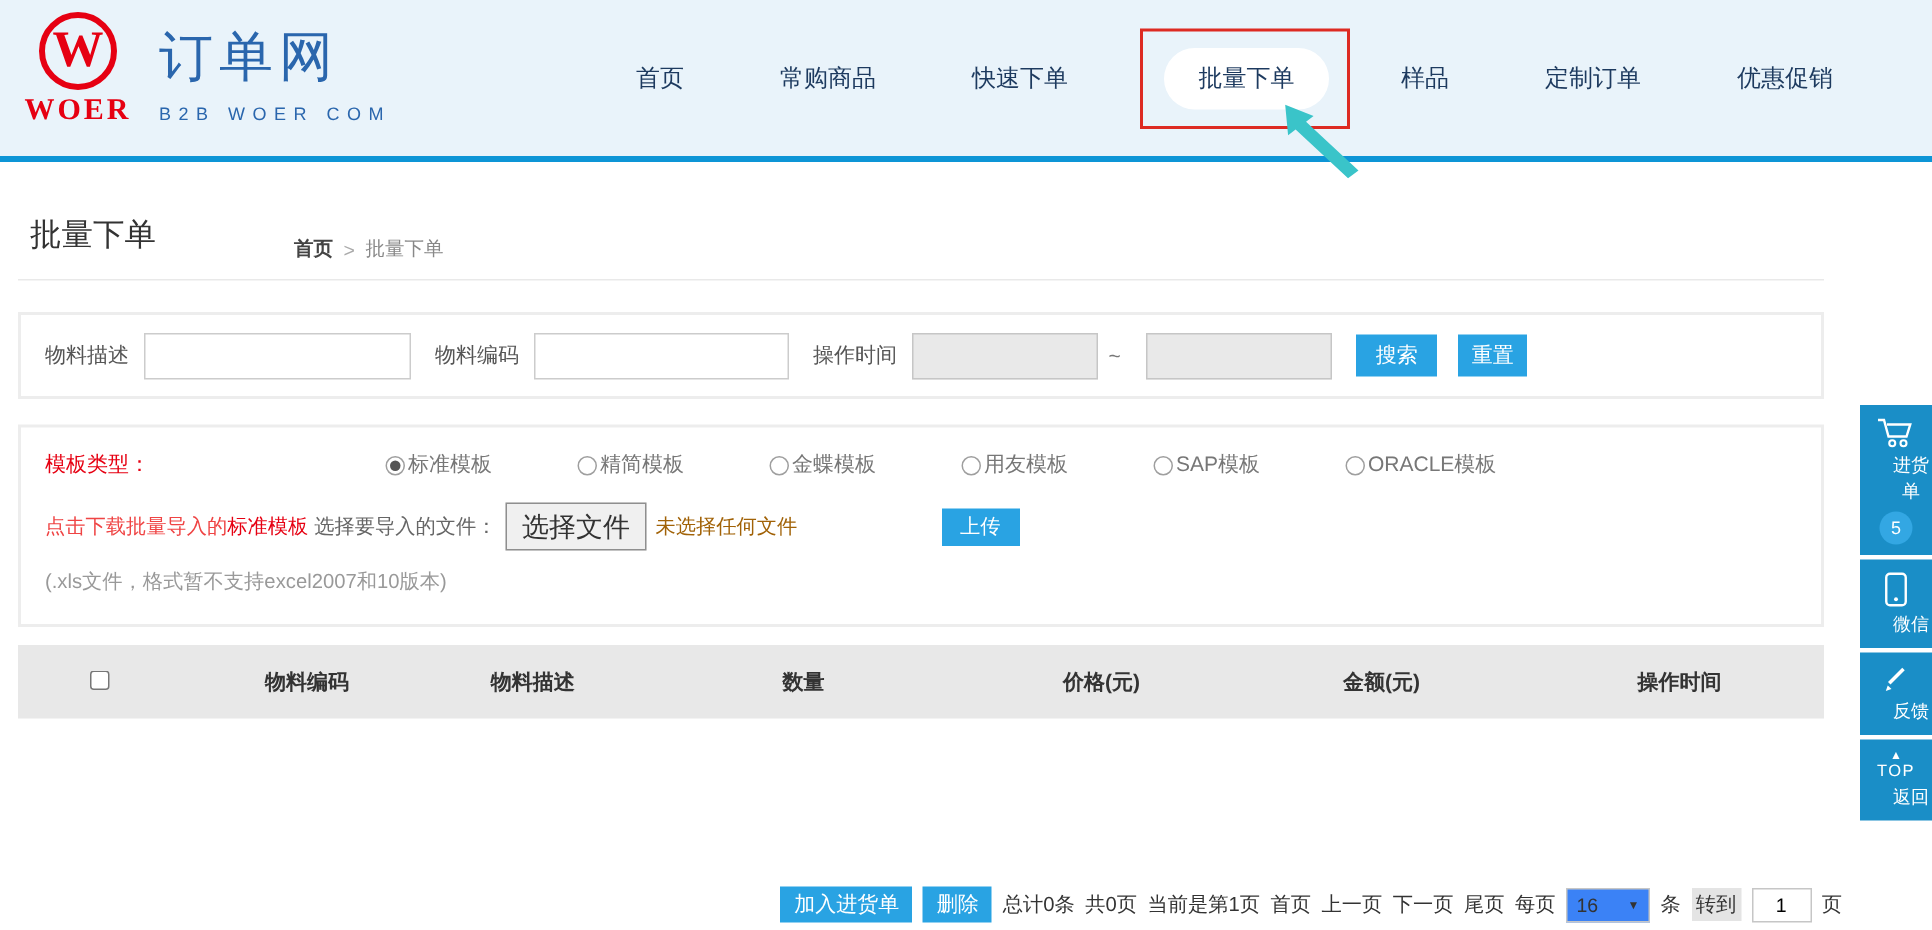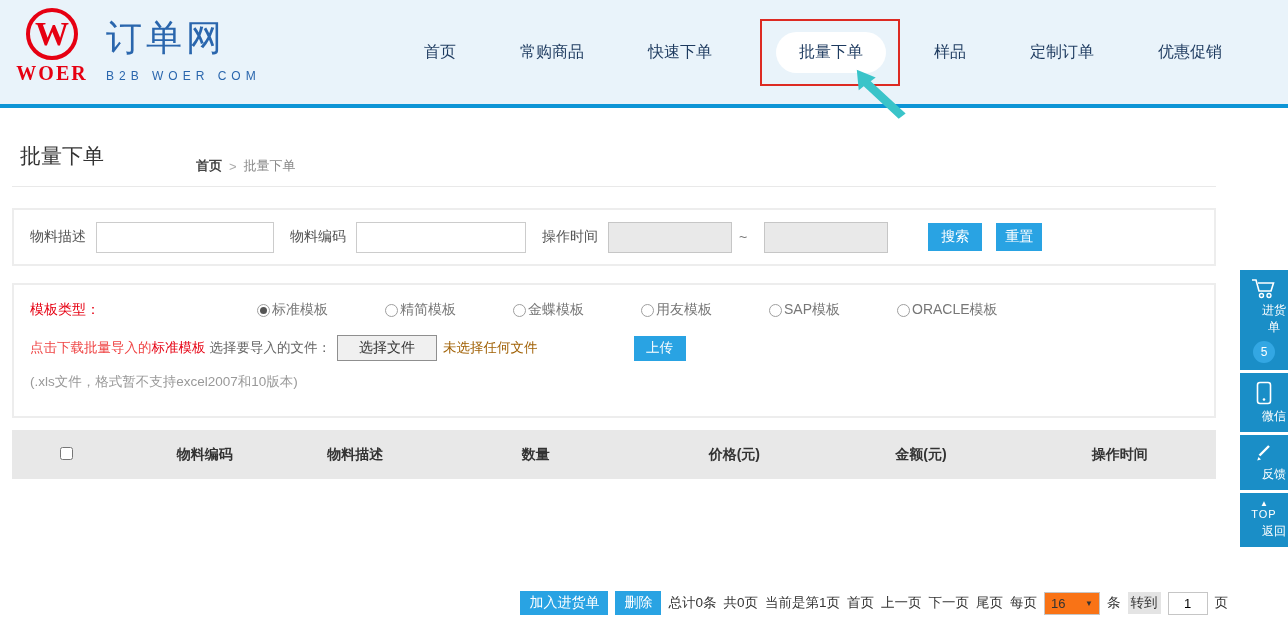"搜索" .sb-search { margin-left: 40px -> 16px }
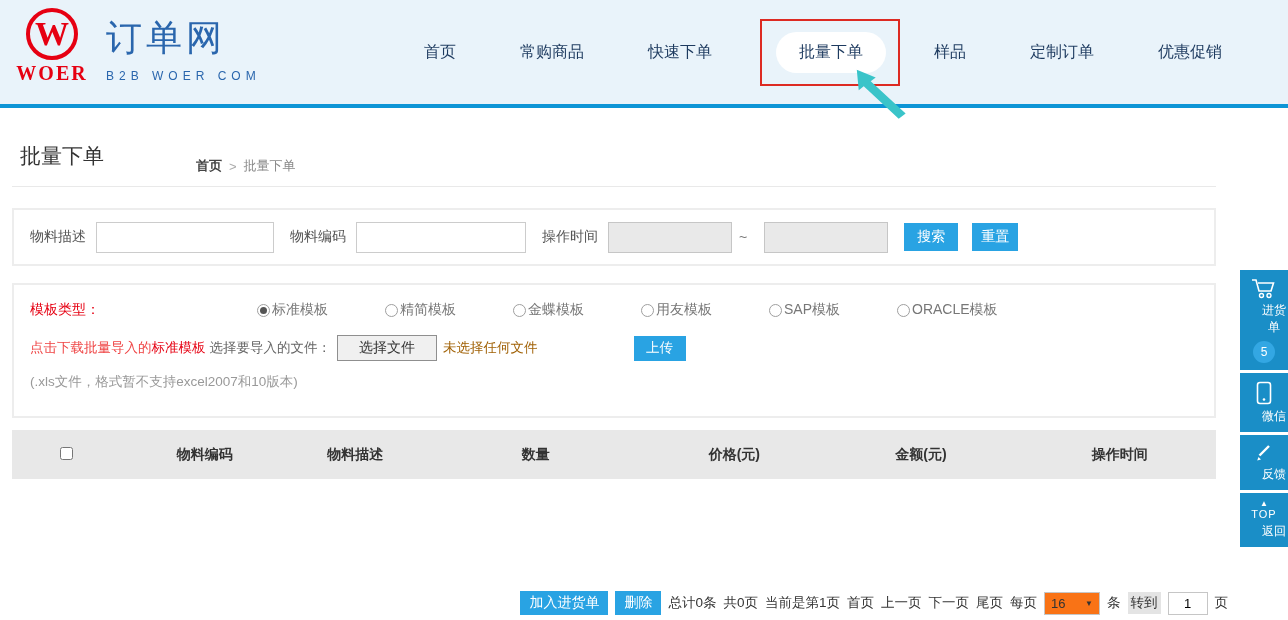"选择文件" .file-btn { font-size: 14px -> 18px; padding: 3px 21px -> 3px 10px }
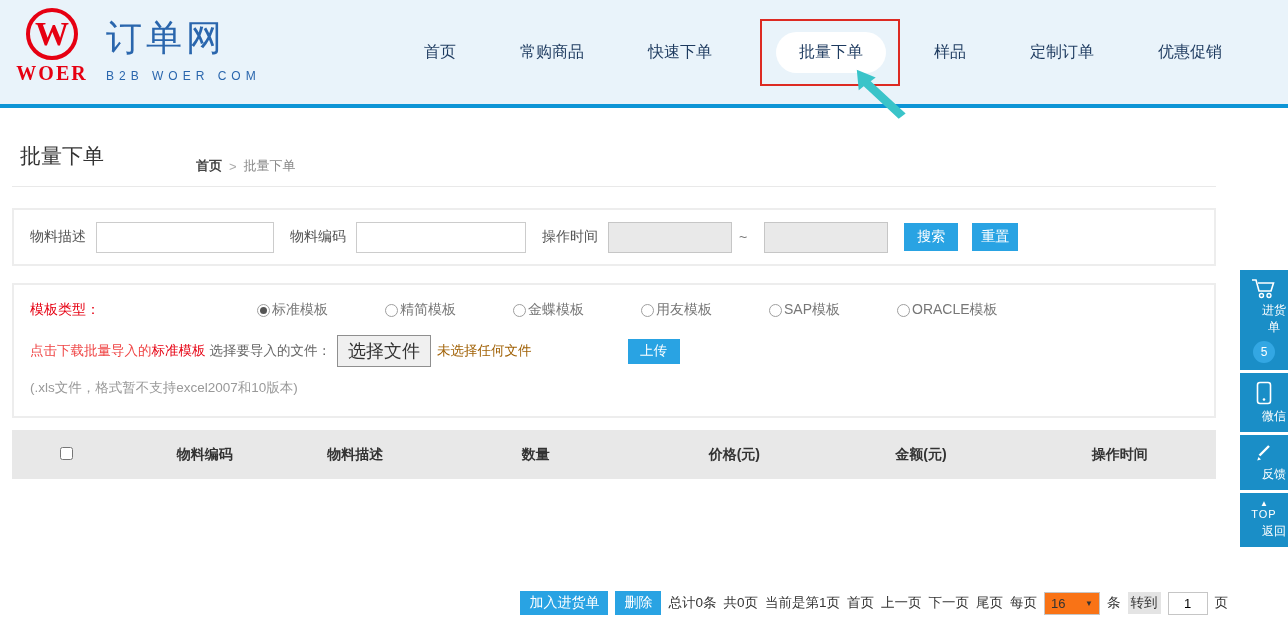"16" .pg-select { background: #f97316 -> #3b82f6 }
